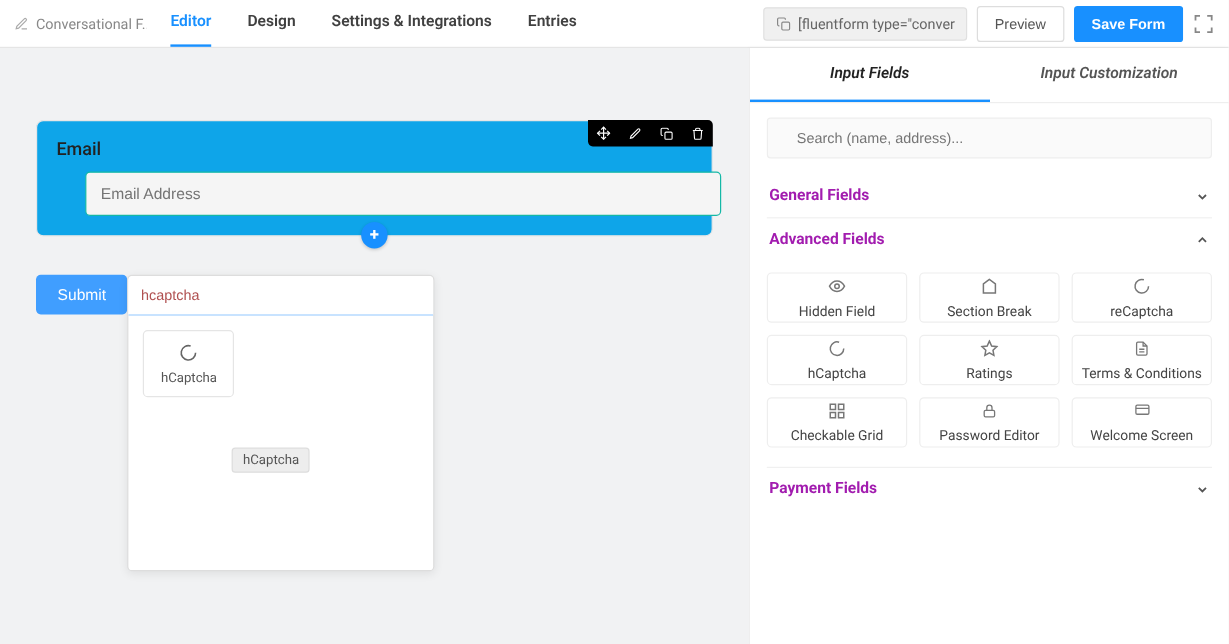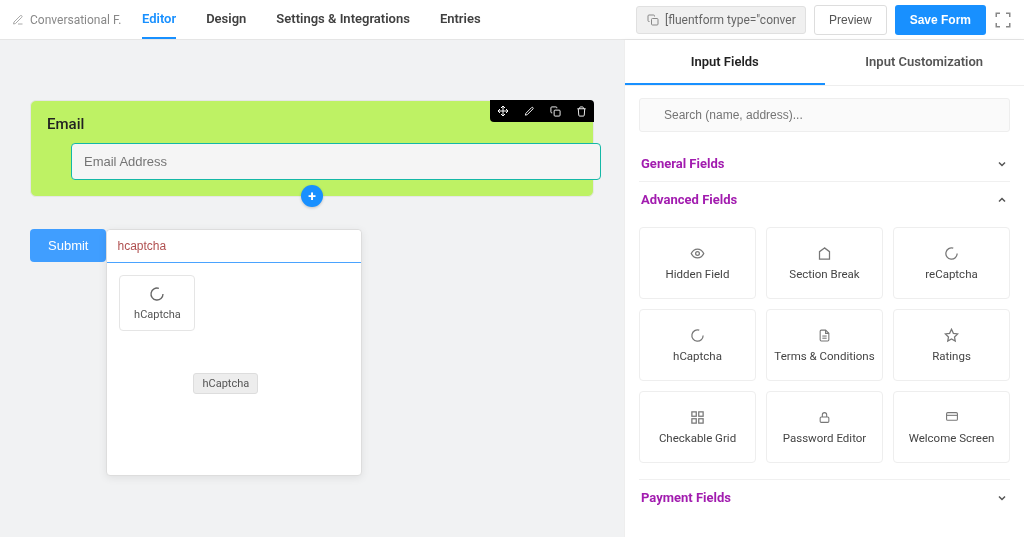"Input Fields" .side-tabs { font-style: none -> italic }
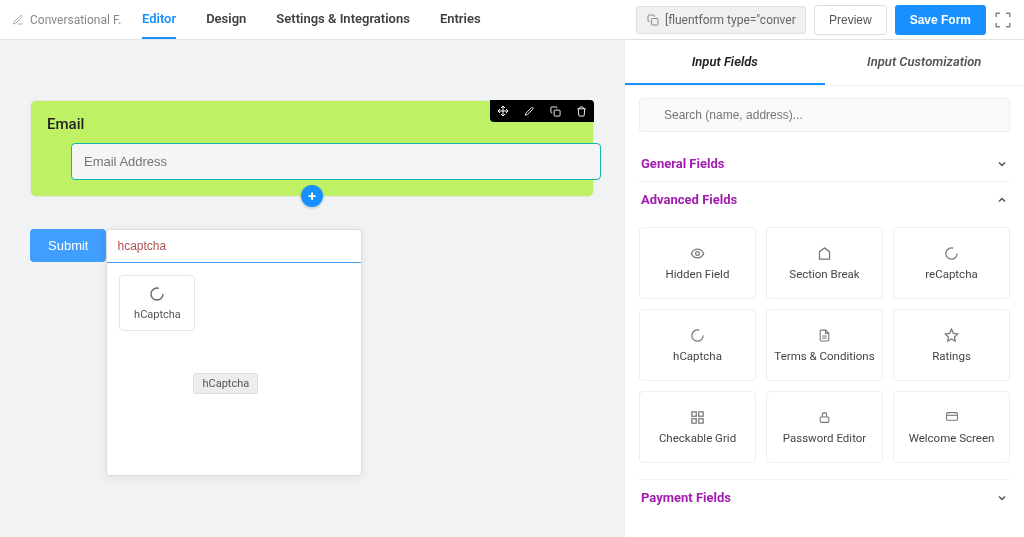"Email" .field-card { background: #bef264 -> #0ea5e9 }
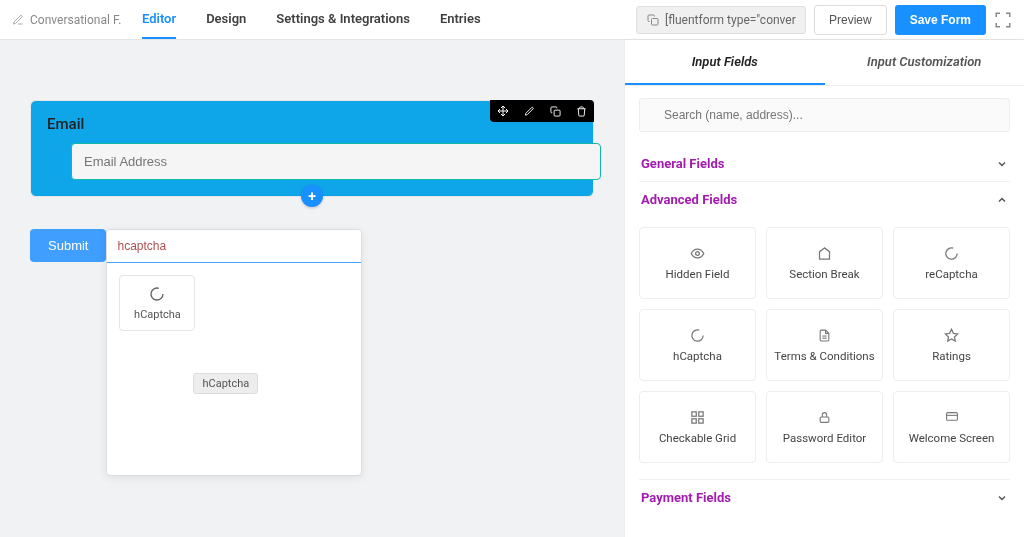"Hidden Field" .field-item { height: 72px -> 42px }
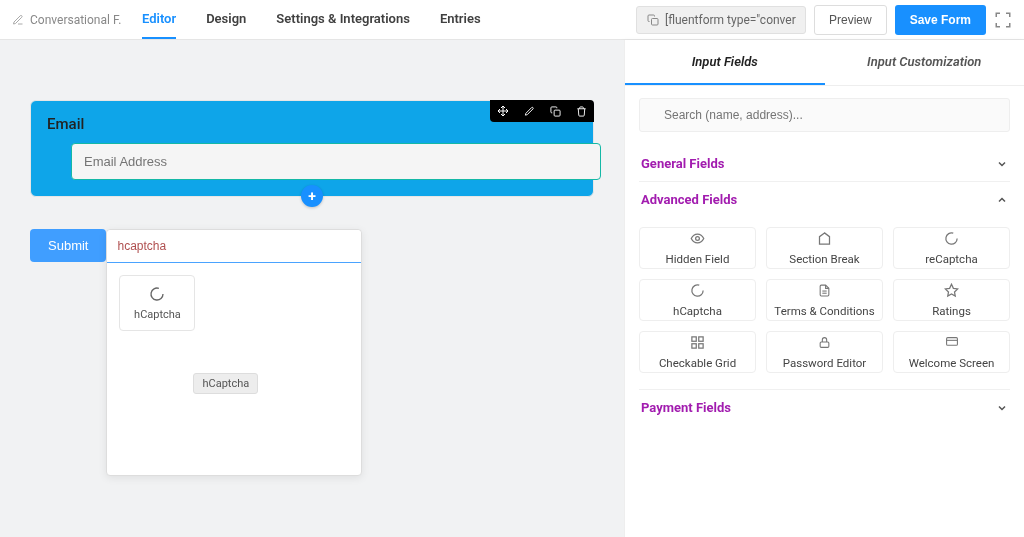"Terms & Conditions" div.field-item { order: before "Ratings" -> after "Ratings" }
